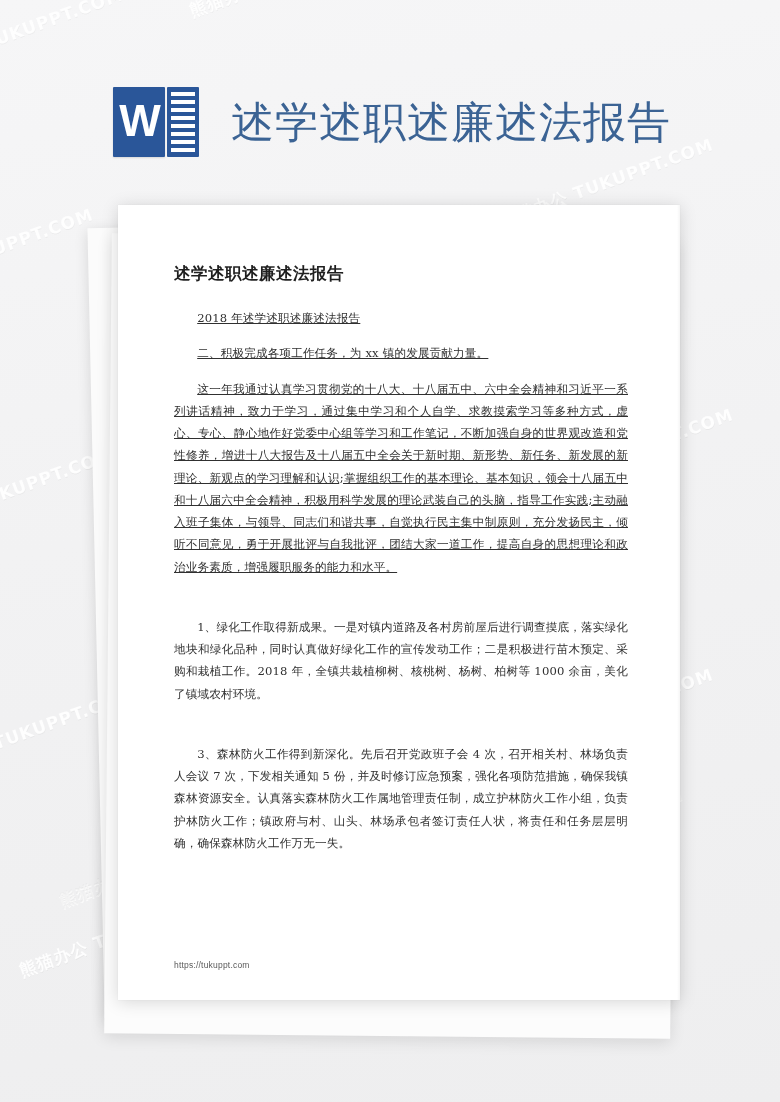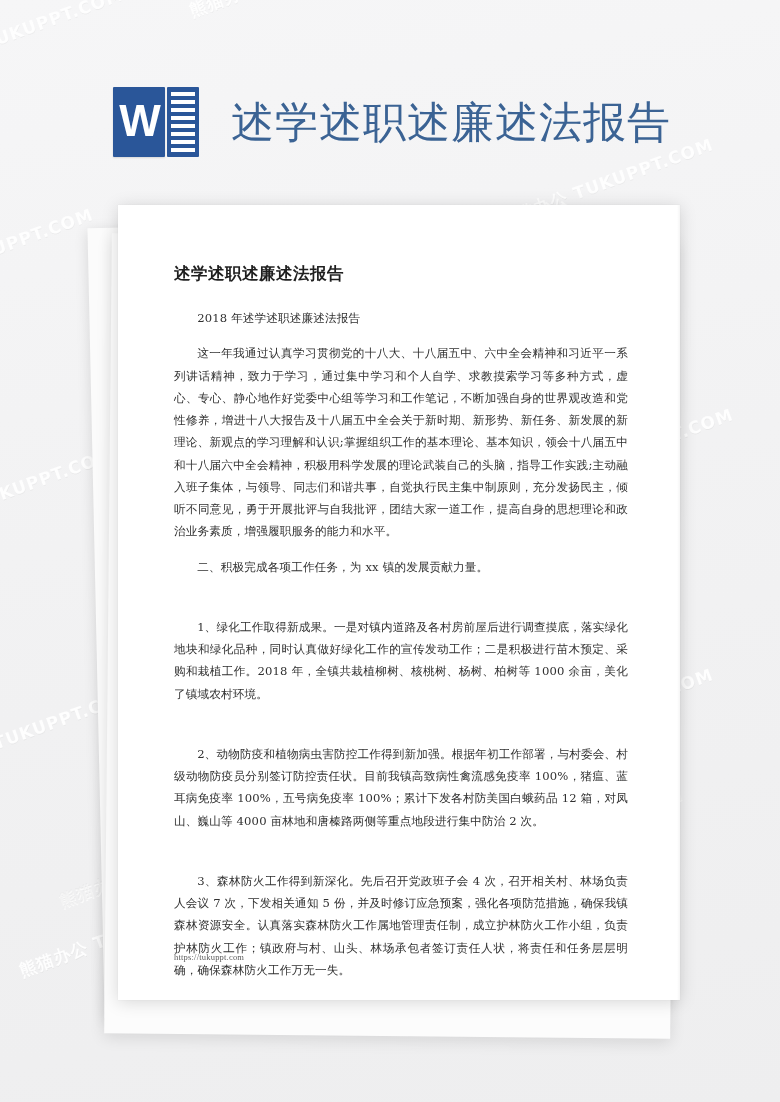"2018 年述学述职述廉述法报告" .para.indent { text-decoration: none -> underline }
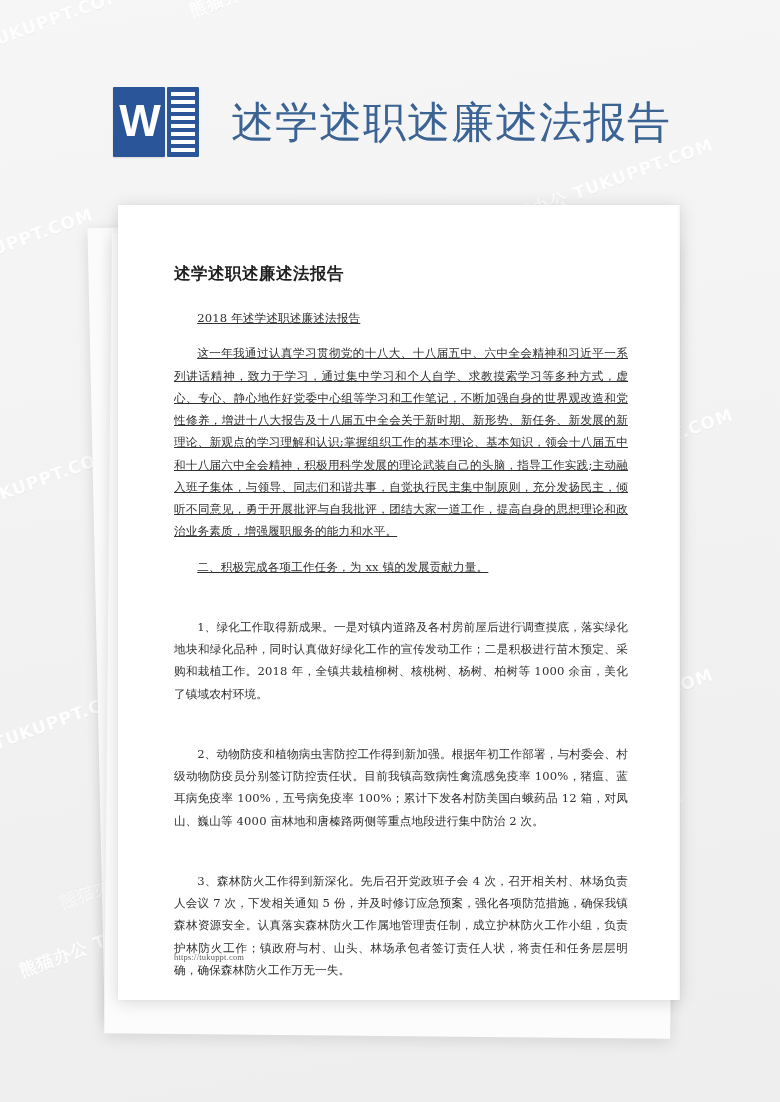"这一年我通过认真学习贯彻党的十八大、十八届五中、六中全会精神和习近平一系列讲话精" p.para { order: before "二、积极完成各项工作任务，为 xx 镇的发展贡献力量。" -> after "二、积极完成各项工作任务，为 xx 镇的发展贡献力量。" }
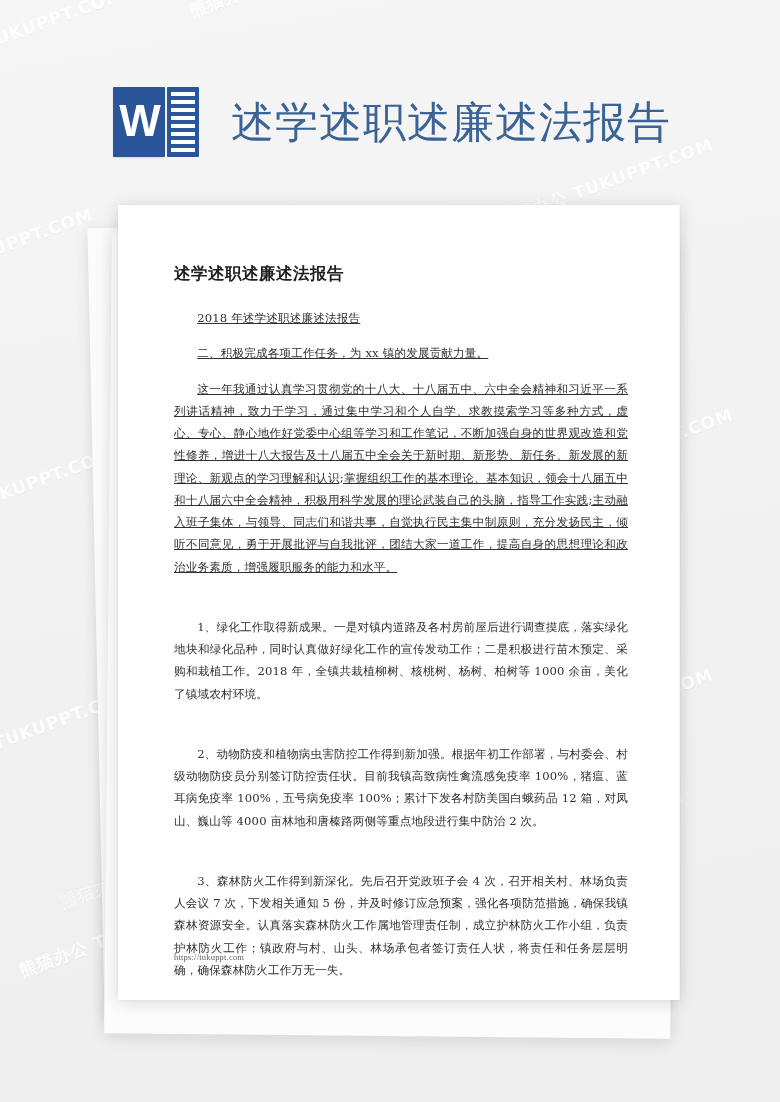"2、动物防疫和植物病虫害防控工作得到新加强。根据年初工作部署，与村委会、村级动物" p.para { html: <p>2、动物防疫和植物病虫害防控工作得到新加强。根据年初工作部署，与村委会、村级动物防疫员分别签订防控责任状。目前我镇高致病性禽流感免疫率 100%，猪瘟、蓝耳病免疫率 100%，五号病免疫率 100%；累计下发各村防美国白蛾药品 12 箱，对凤山、巍山等 4000 亩林地和唐榛路两侧等重点地段进行集中防治 2 次。</p> -> none }
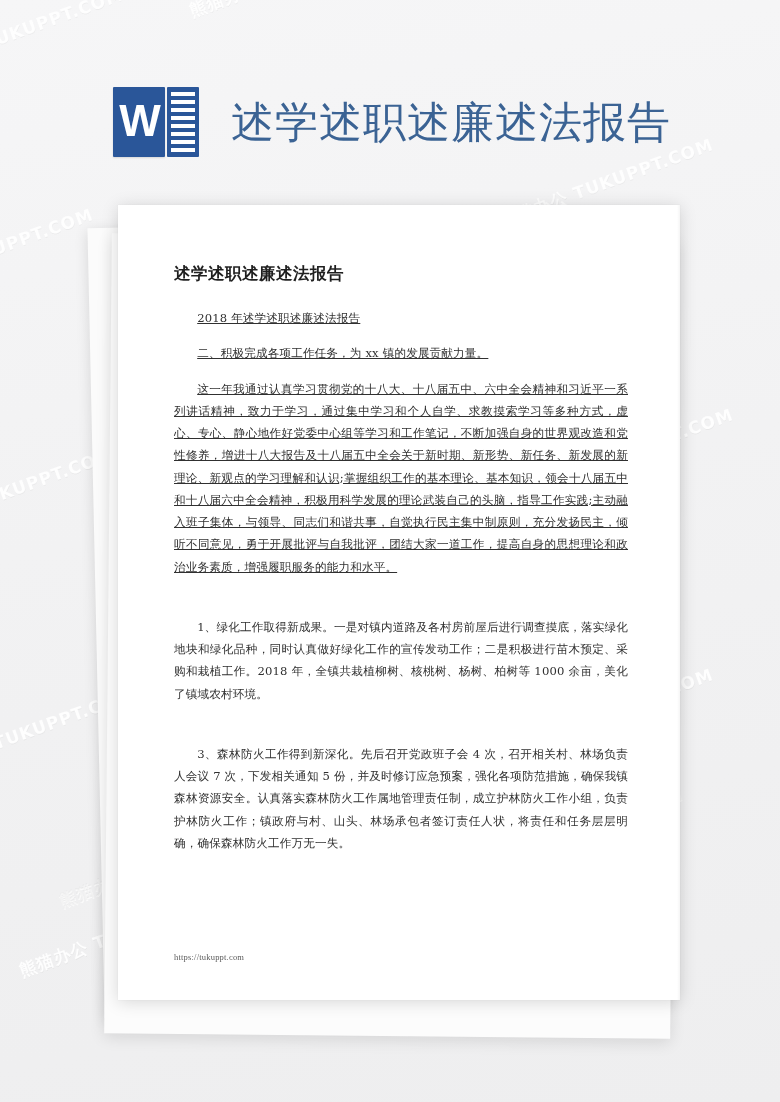"https://tukuppt.com" #doc-footer-url { bottom: 38px -> 30px; font-family: Liberation Serif, serif -> Liberation Sans, sans-serif }
